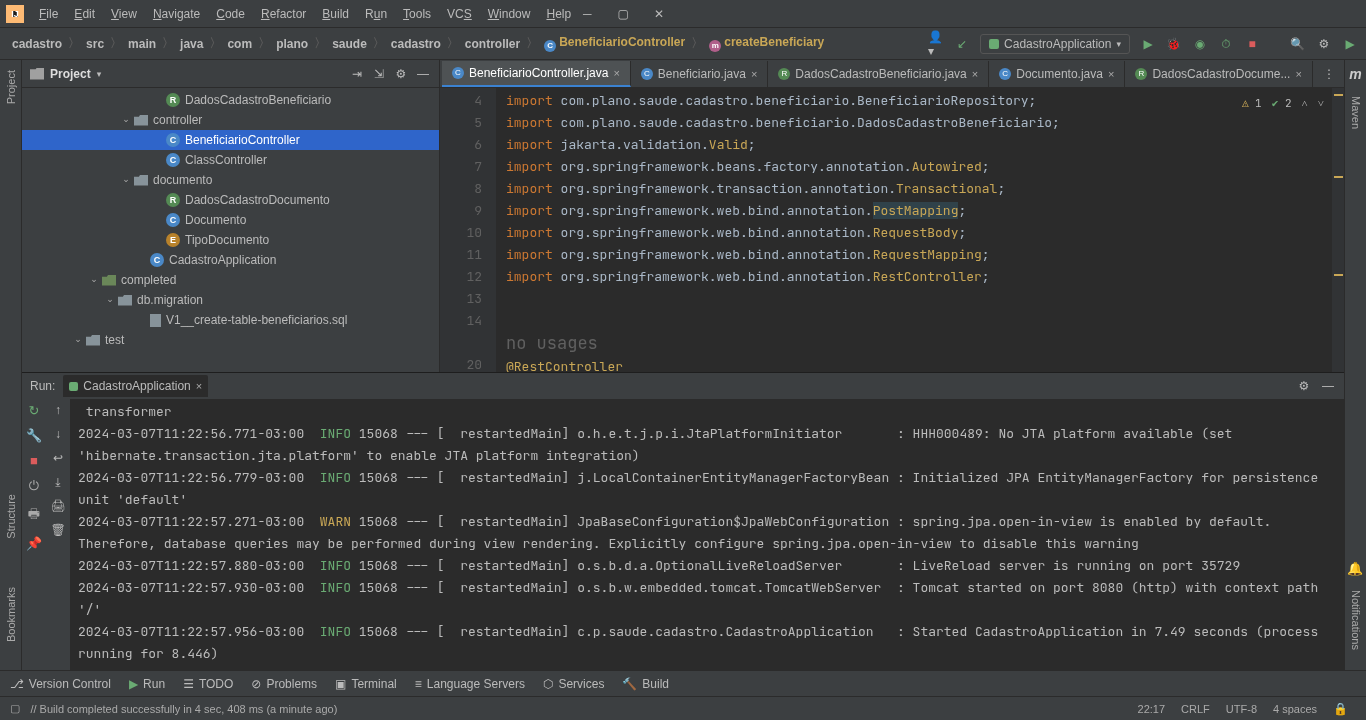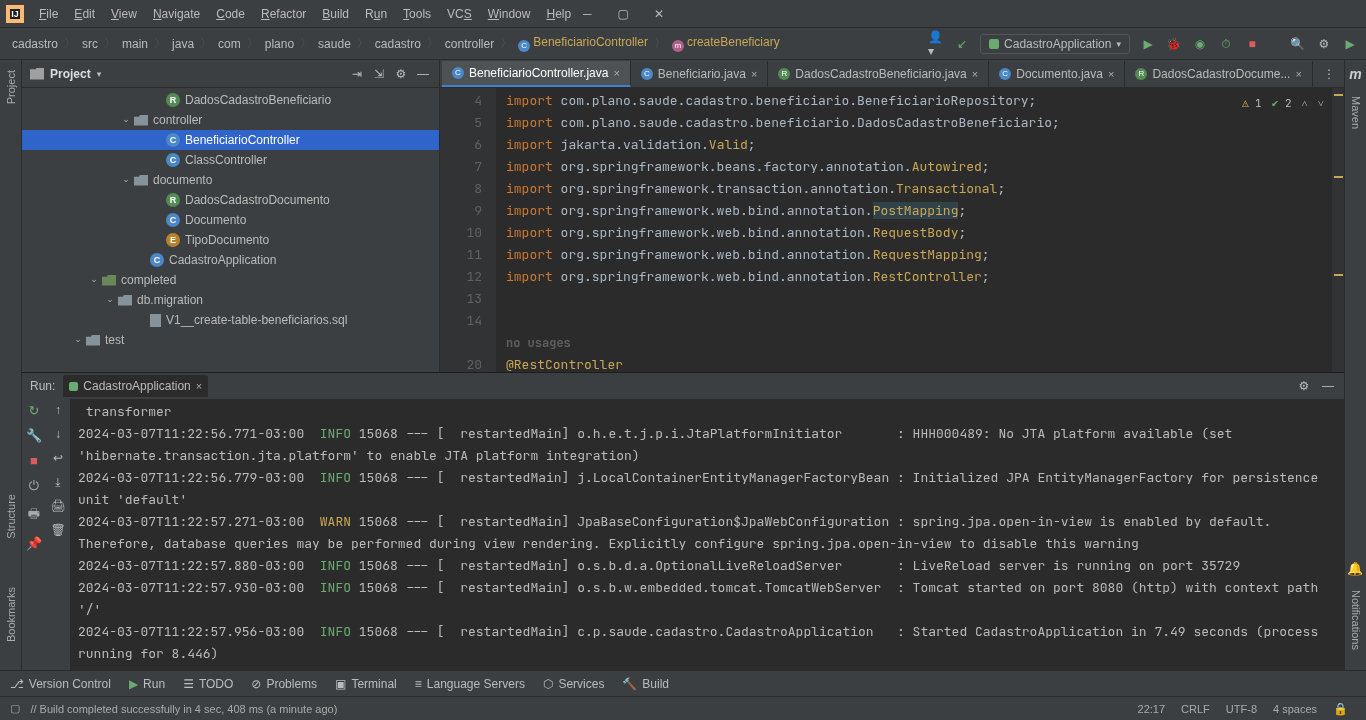"IJ" .menubar .logo { border: 4px solid #fdba74 -> 6px solid #fdba74 }
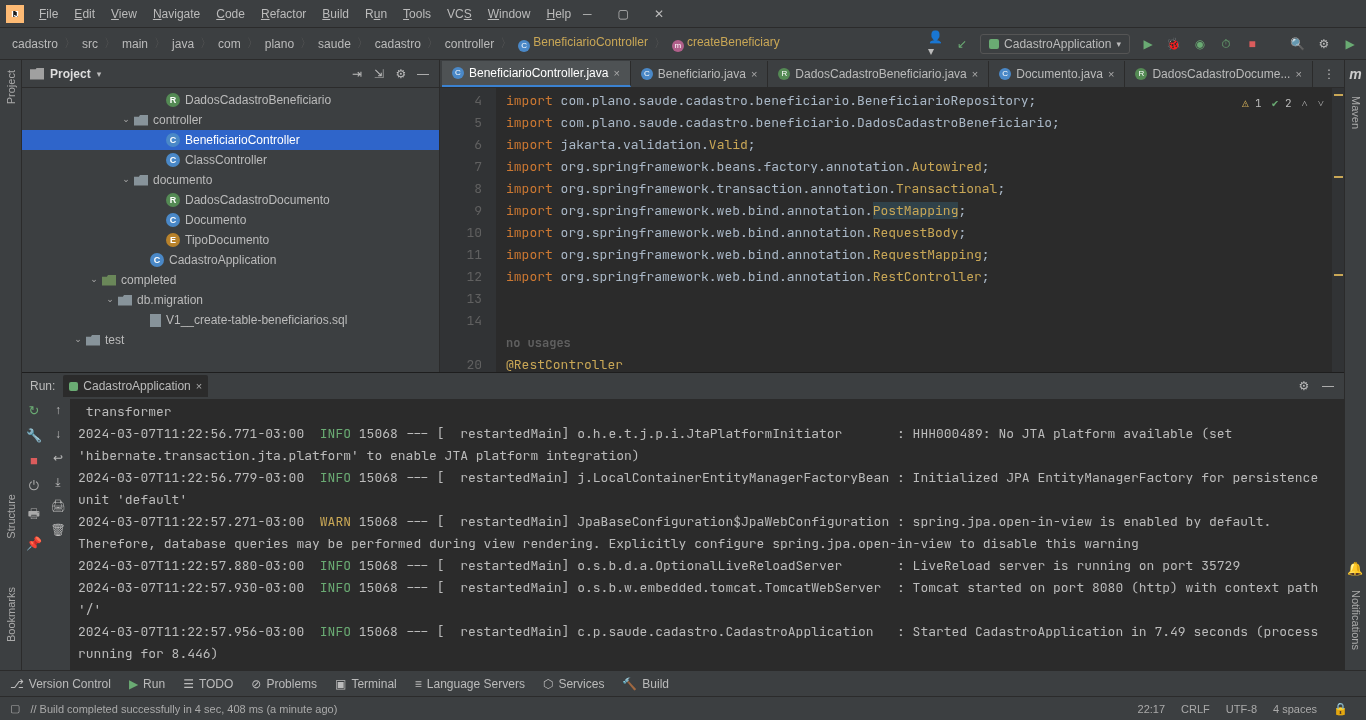"cadastro" .breadcrumbs { font-weight: none -> bold }
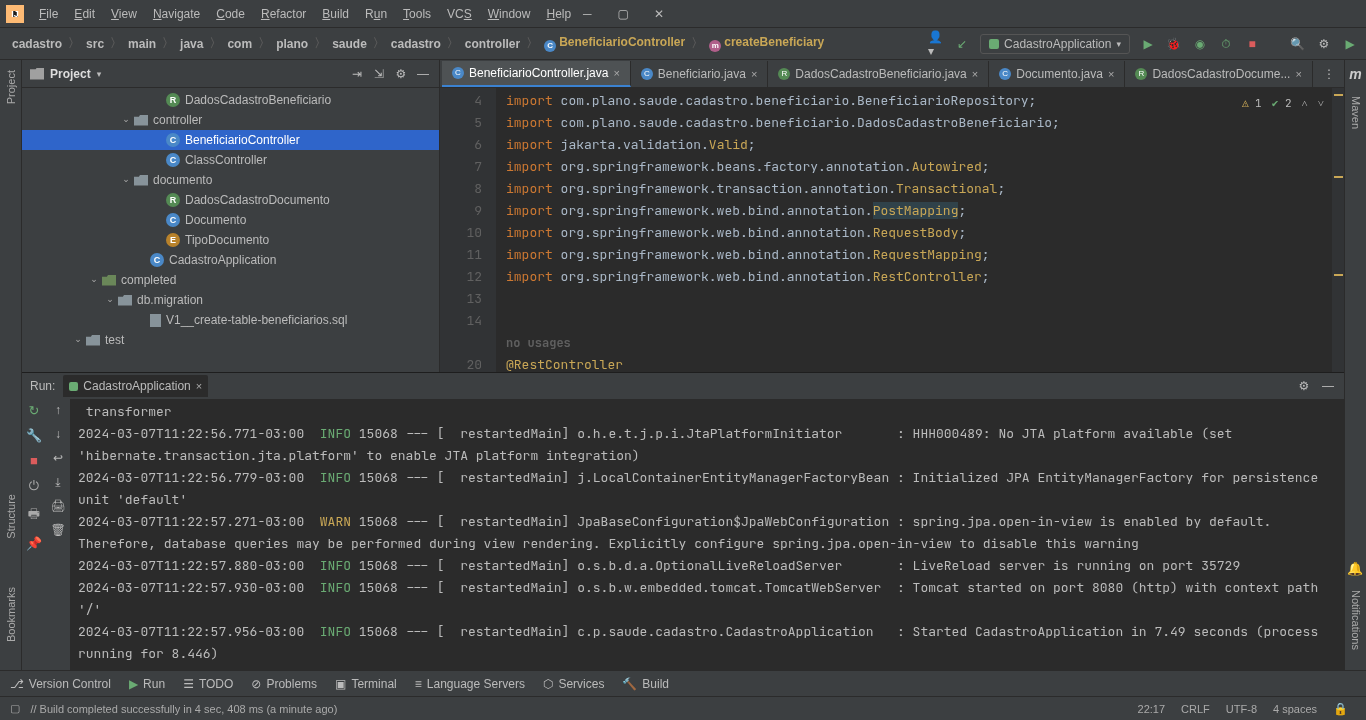"no usages" .usg { font-size: 12px -> 17px; font-weight: bold -> none }
